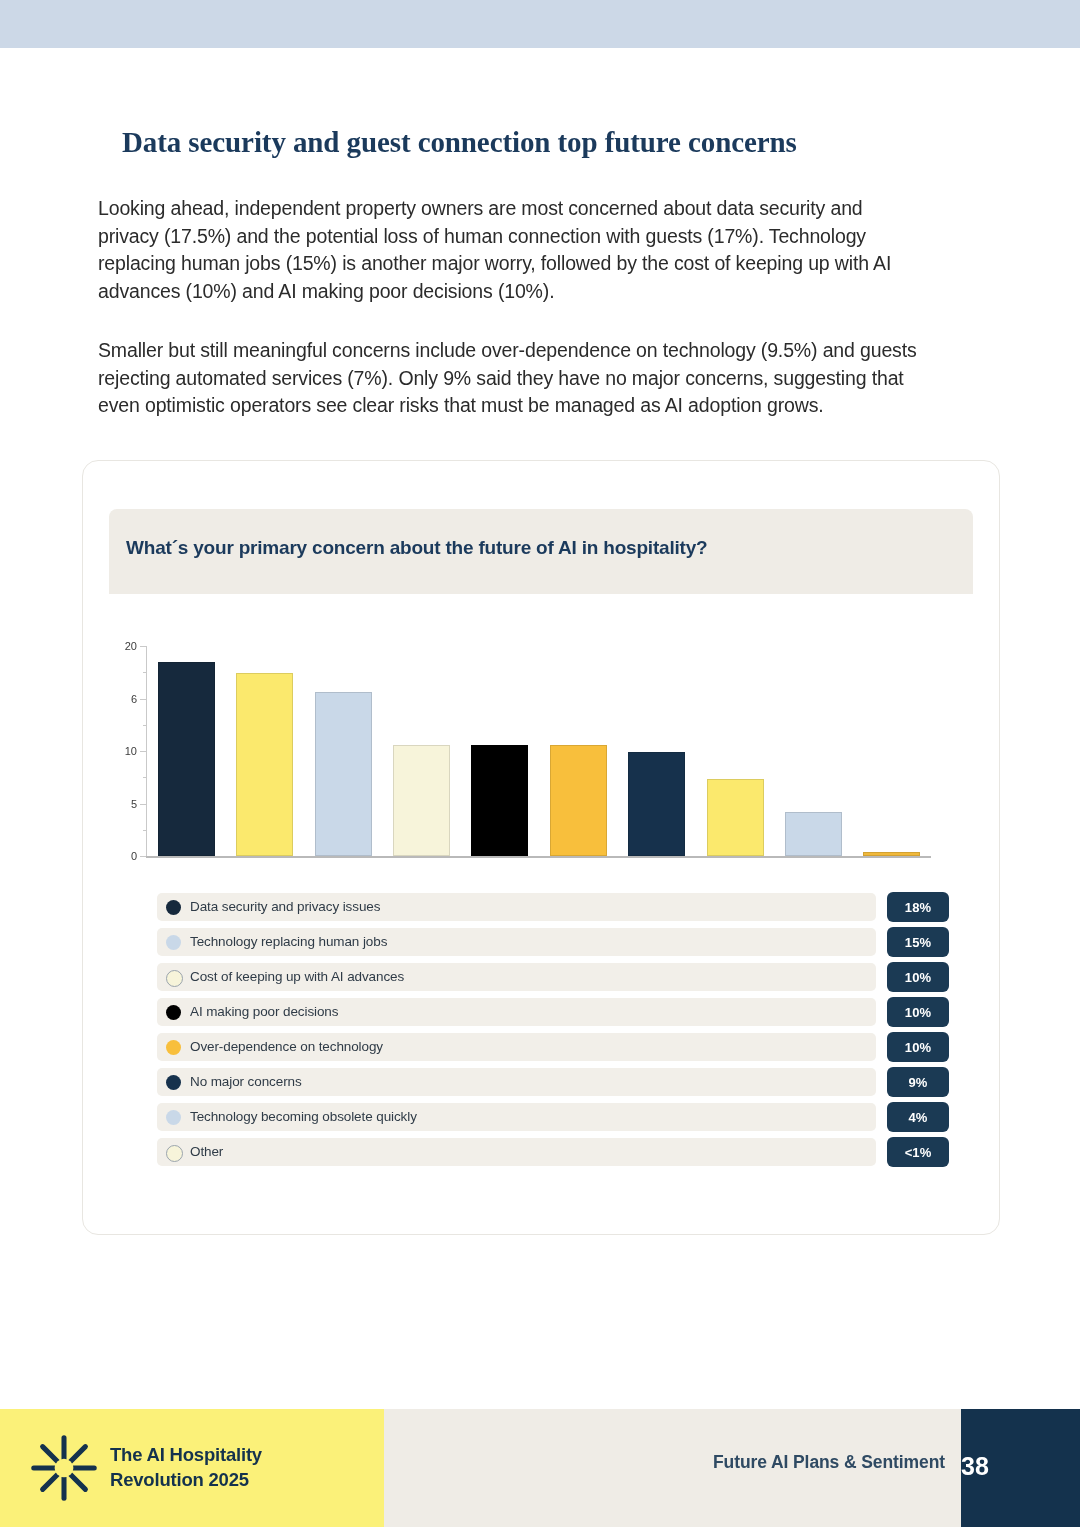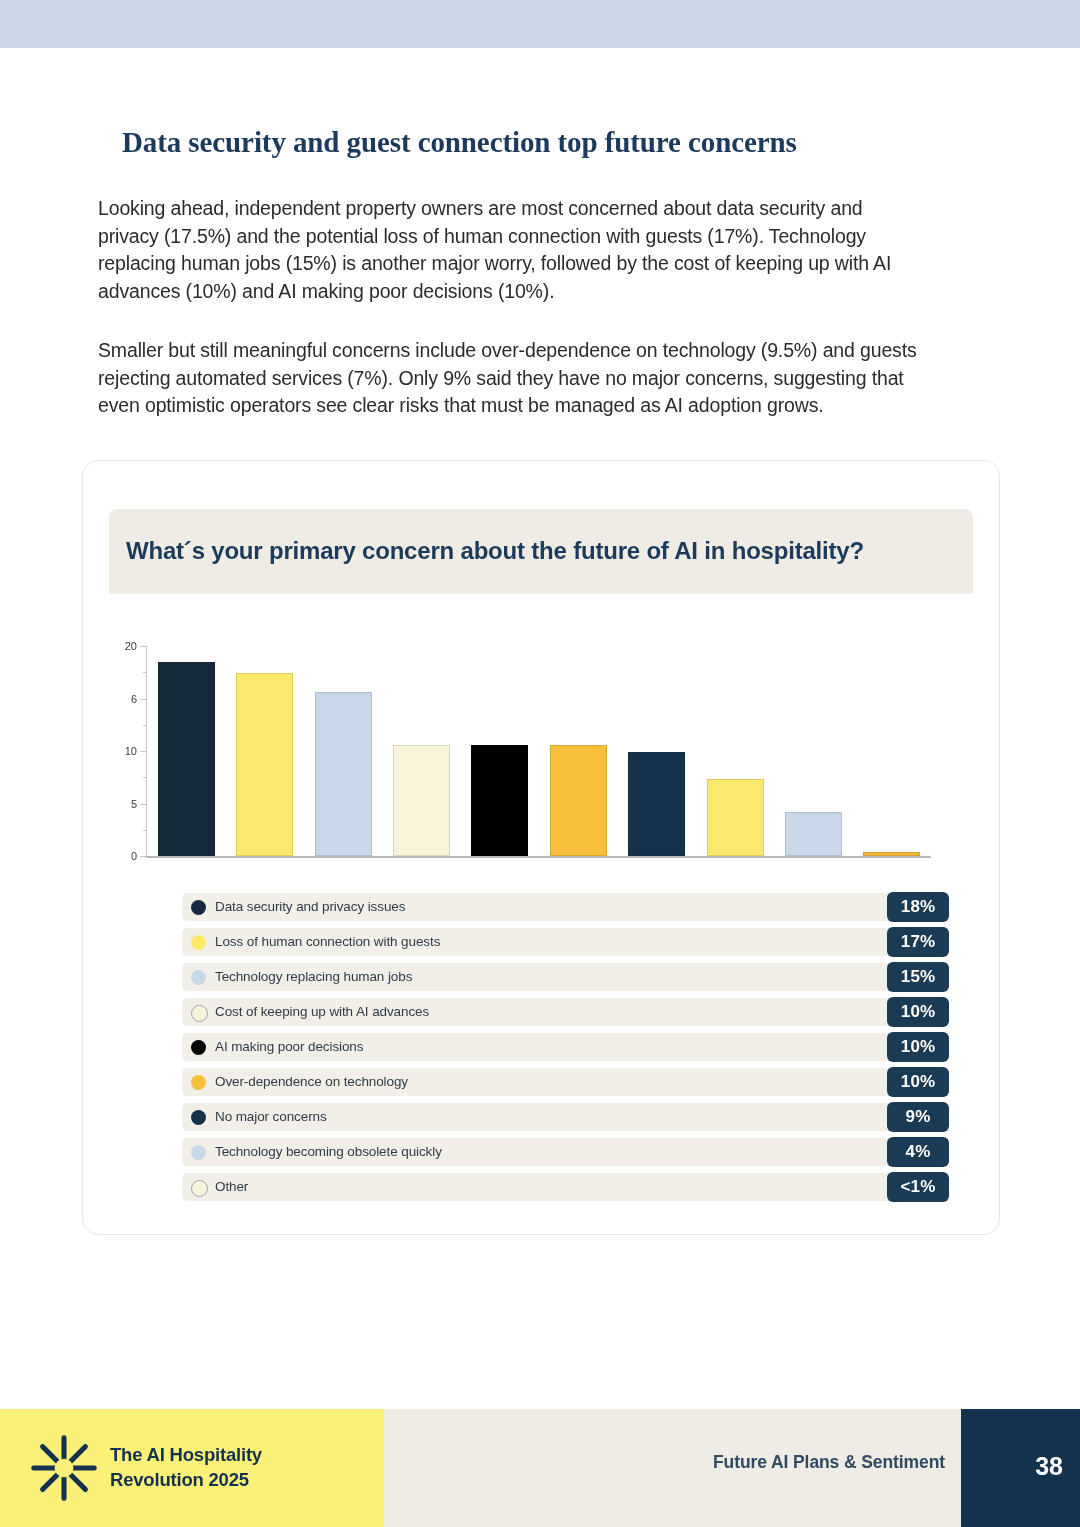"What´s your primary concern about" .card-title { font-size: 24px -> 19px }
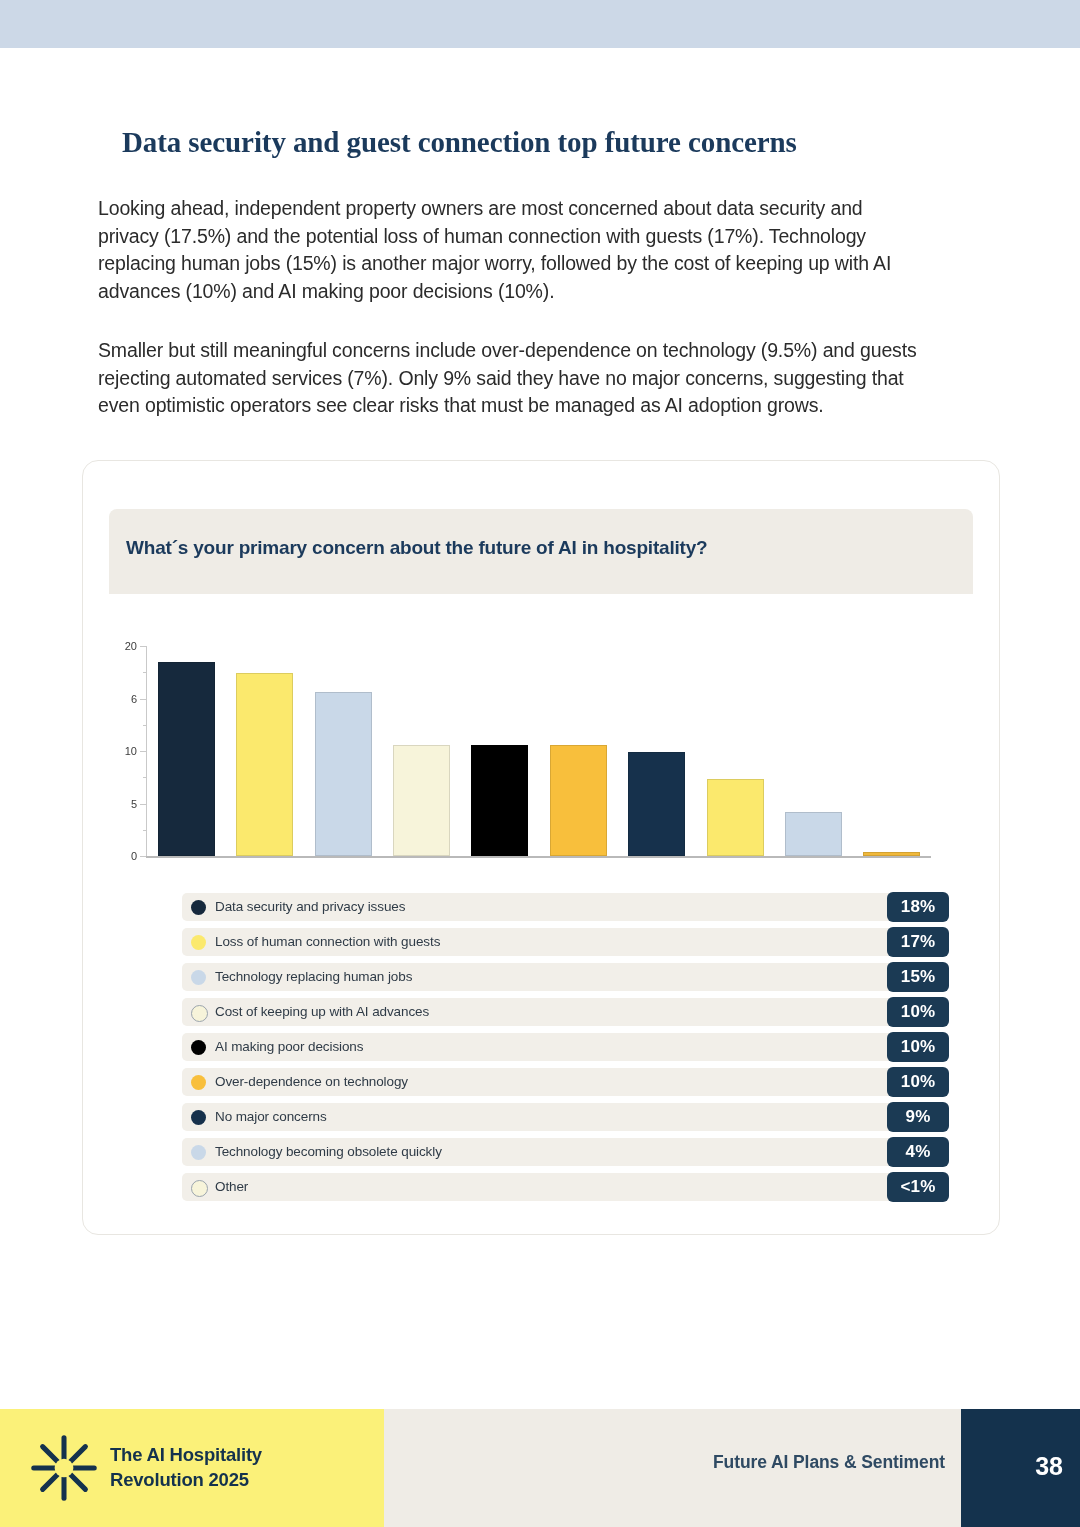"Data security and privacy issues" .legend-row { margin-left: 25px -> none }
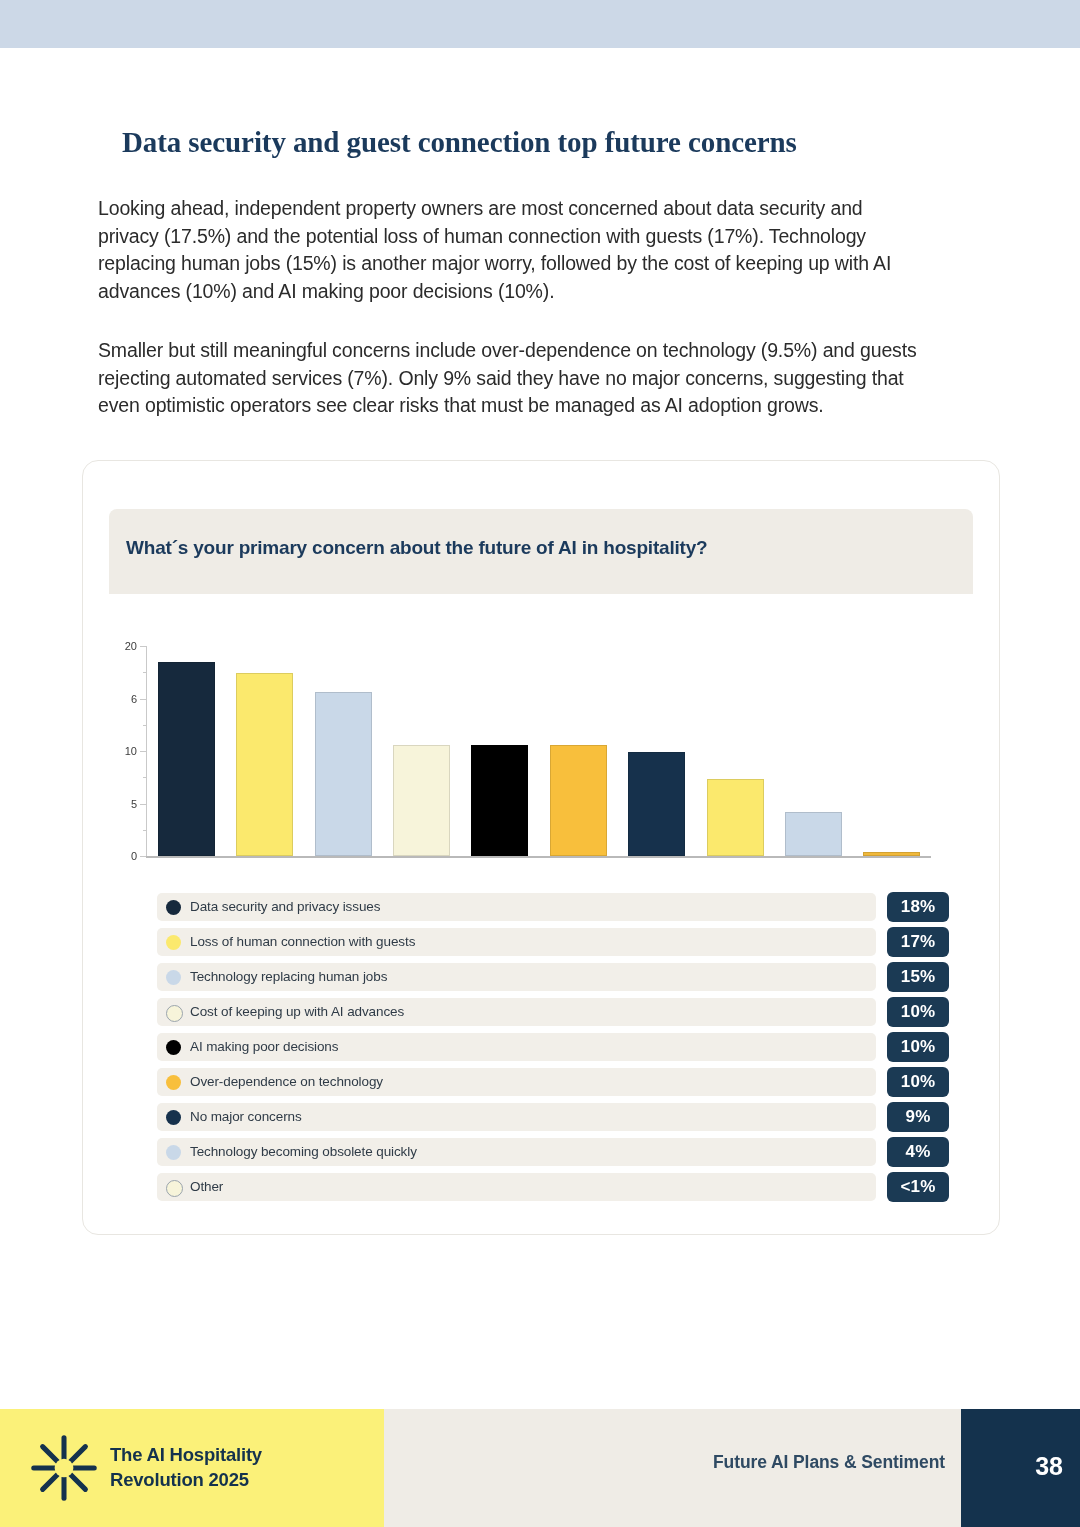"18%" .pct-badge { font-size: 17px -> 13px }
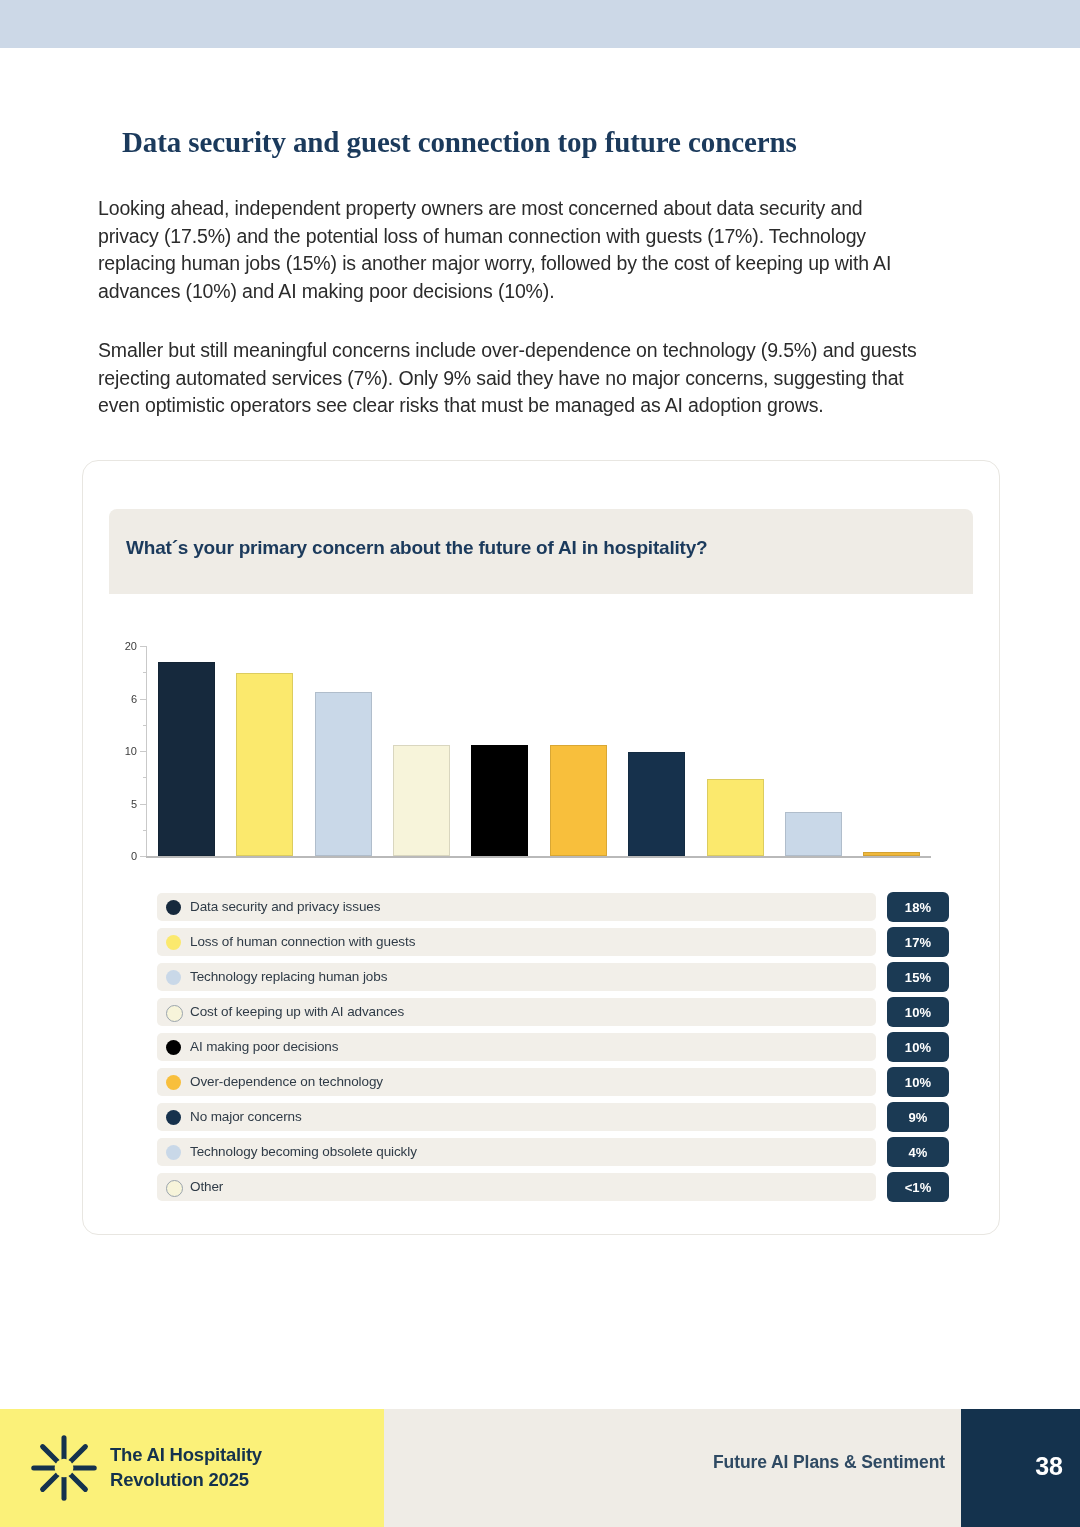"Loss of human connection with" div.legend-row { html: <div> <div></div> <div></div> <div>Loss of human connection with guests</div> <div>17%</div> </div> -> none }
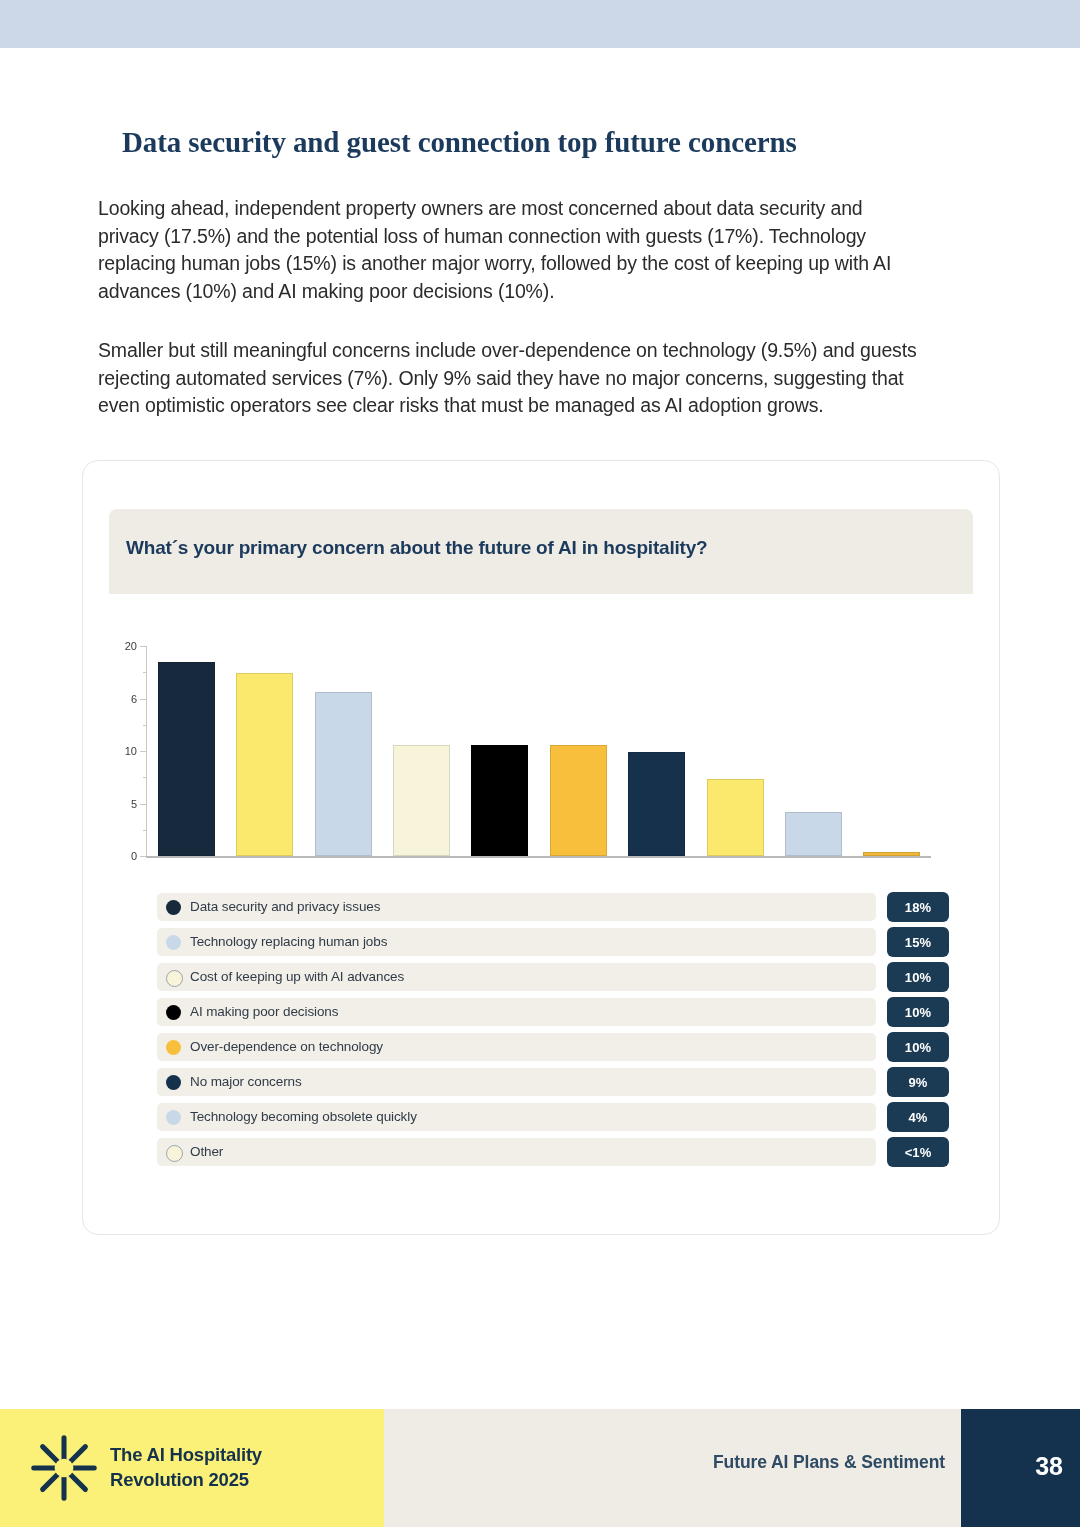"38" .page-num { text-align: right -> left }
